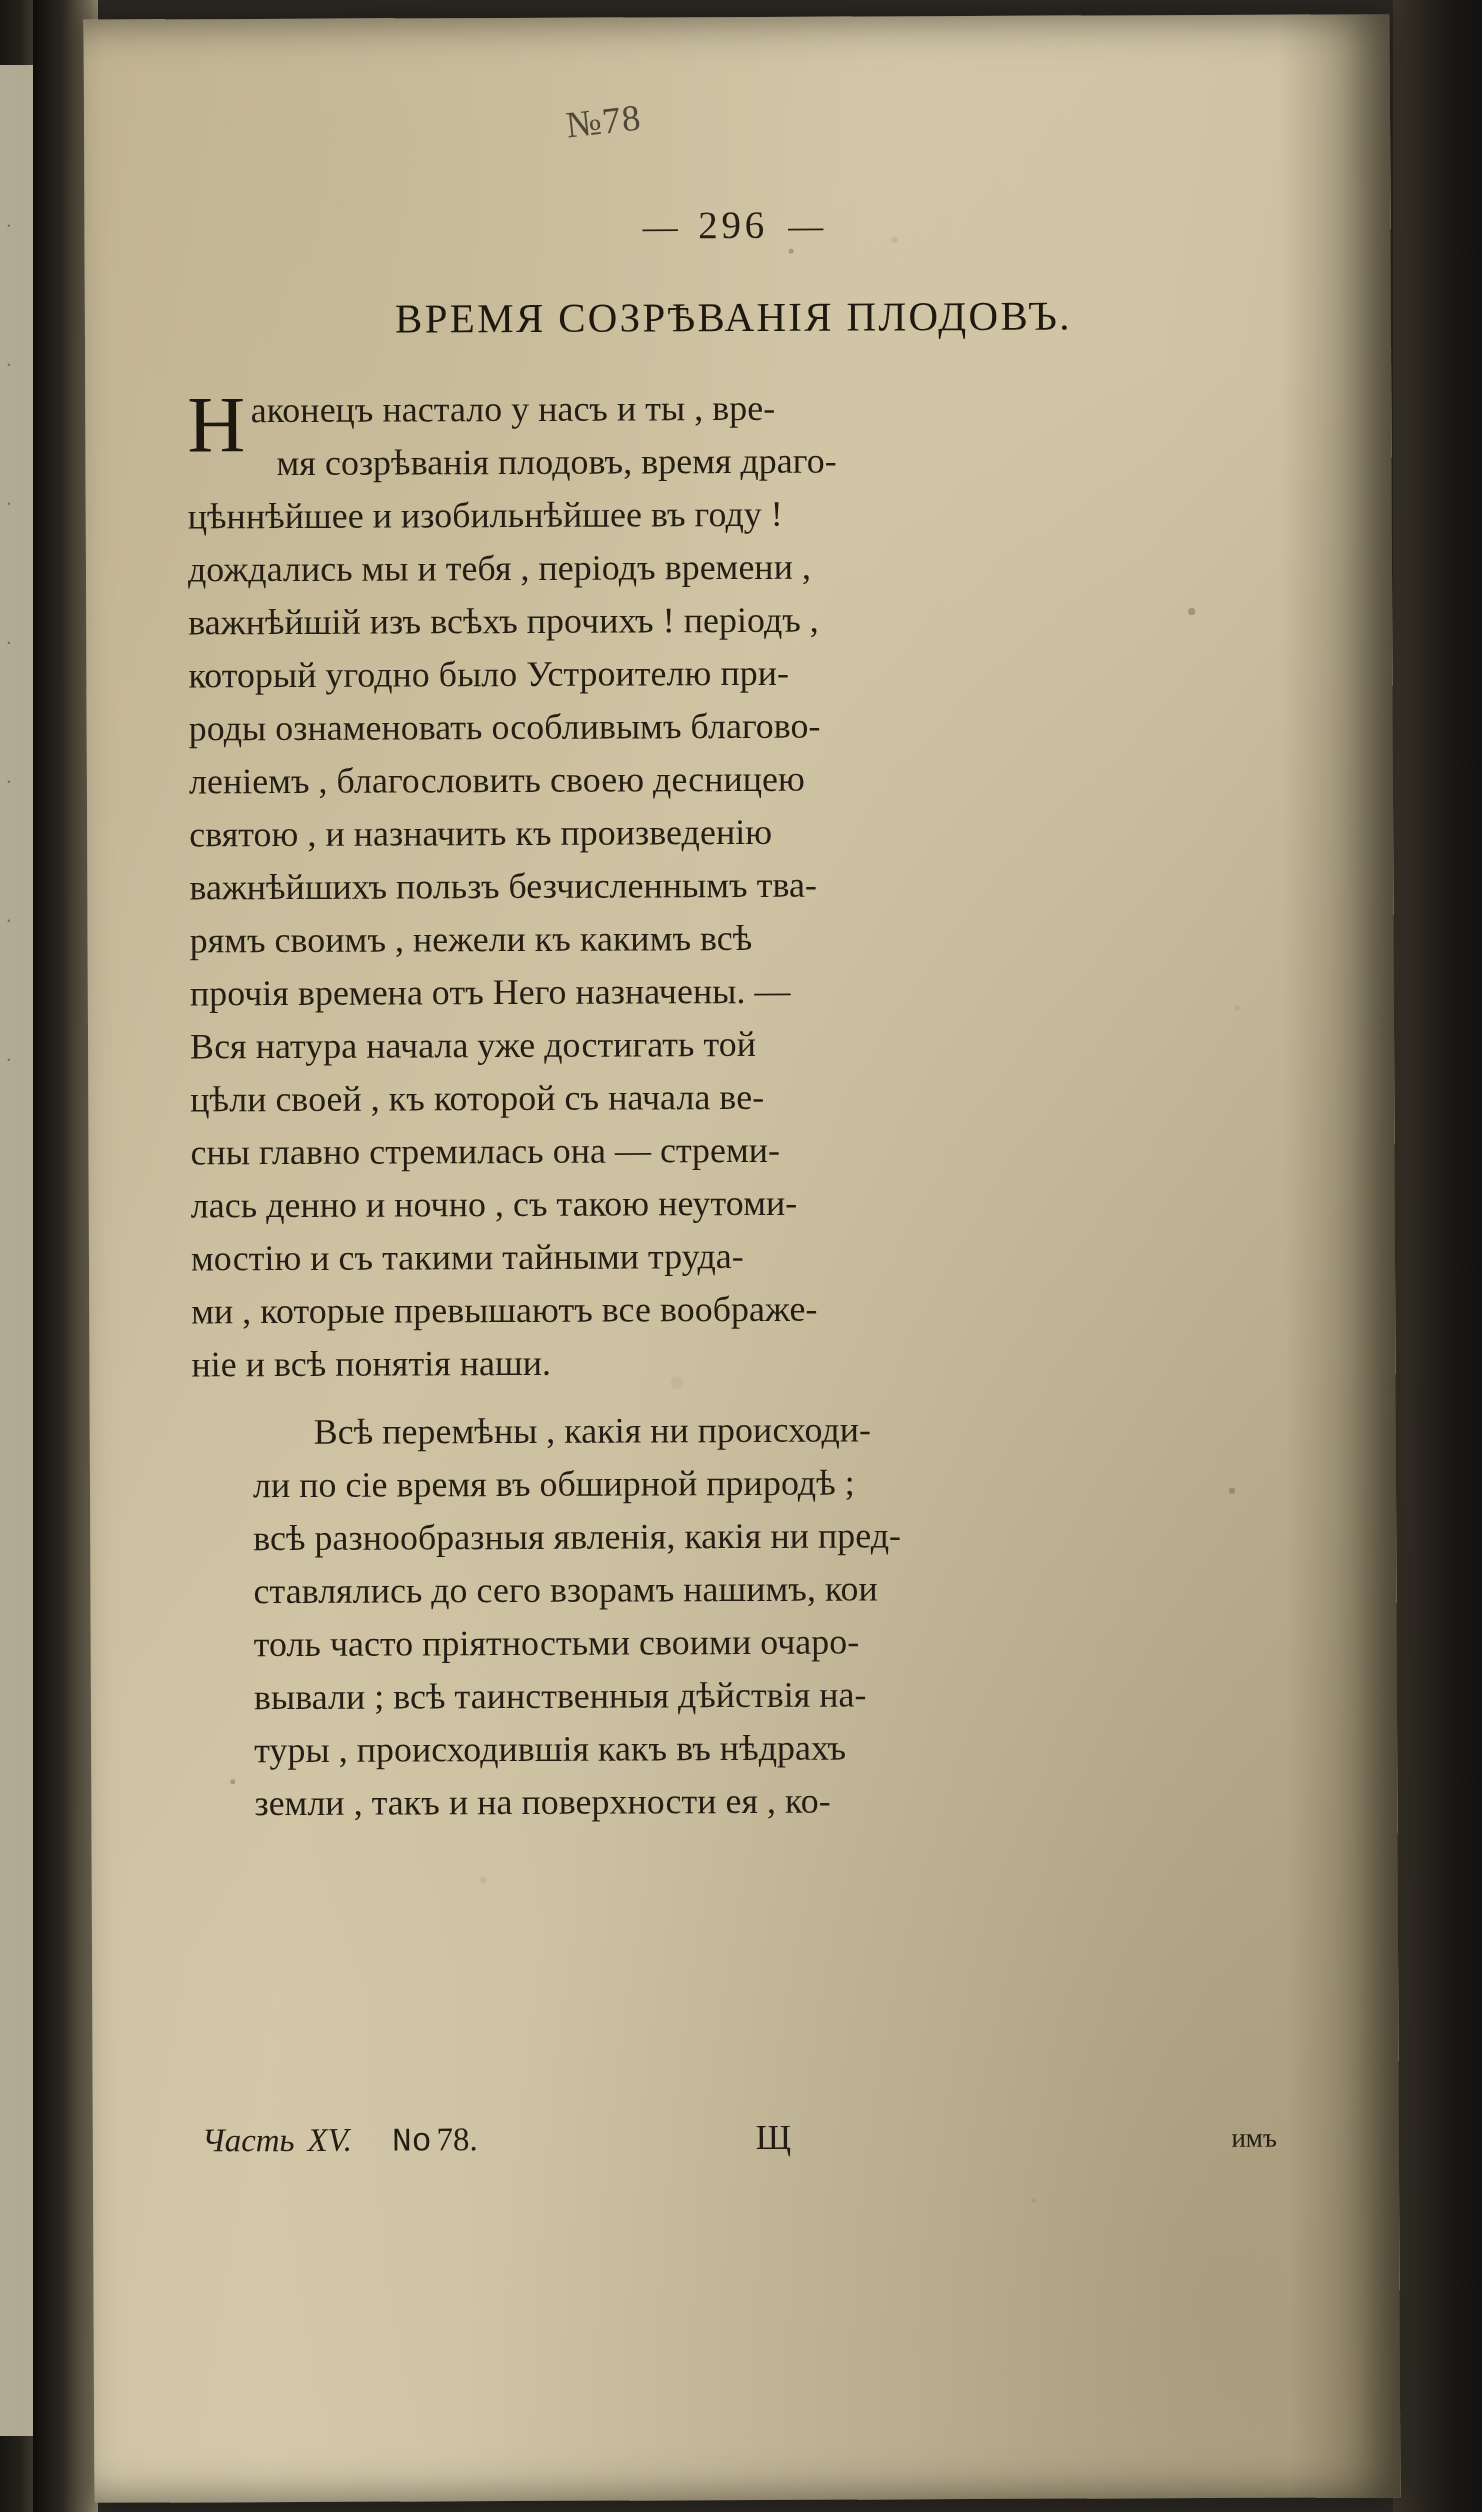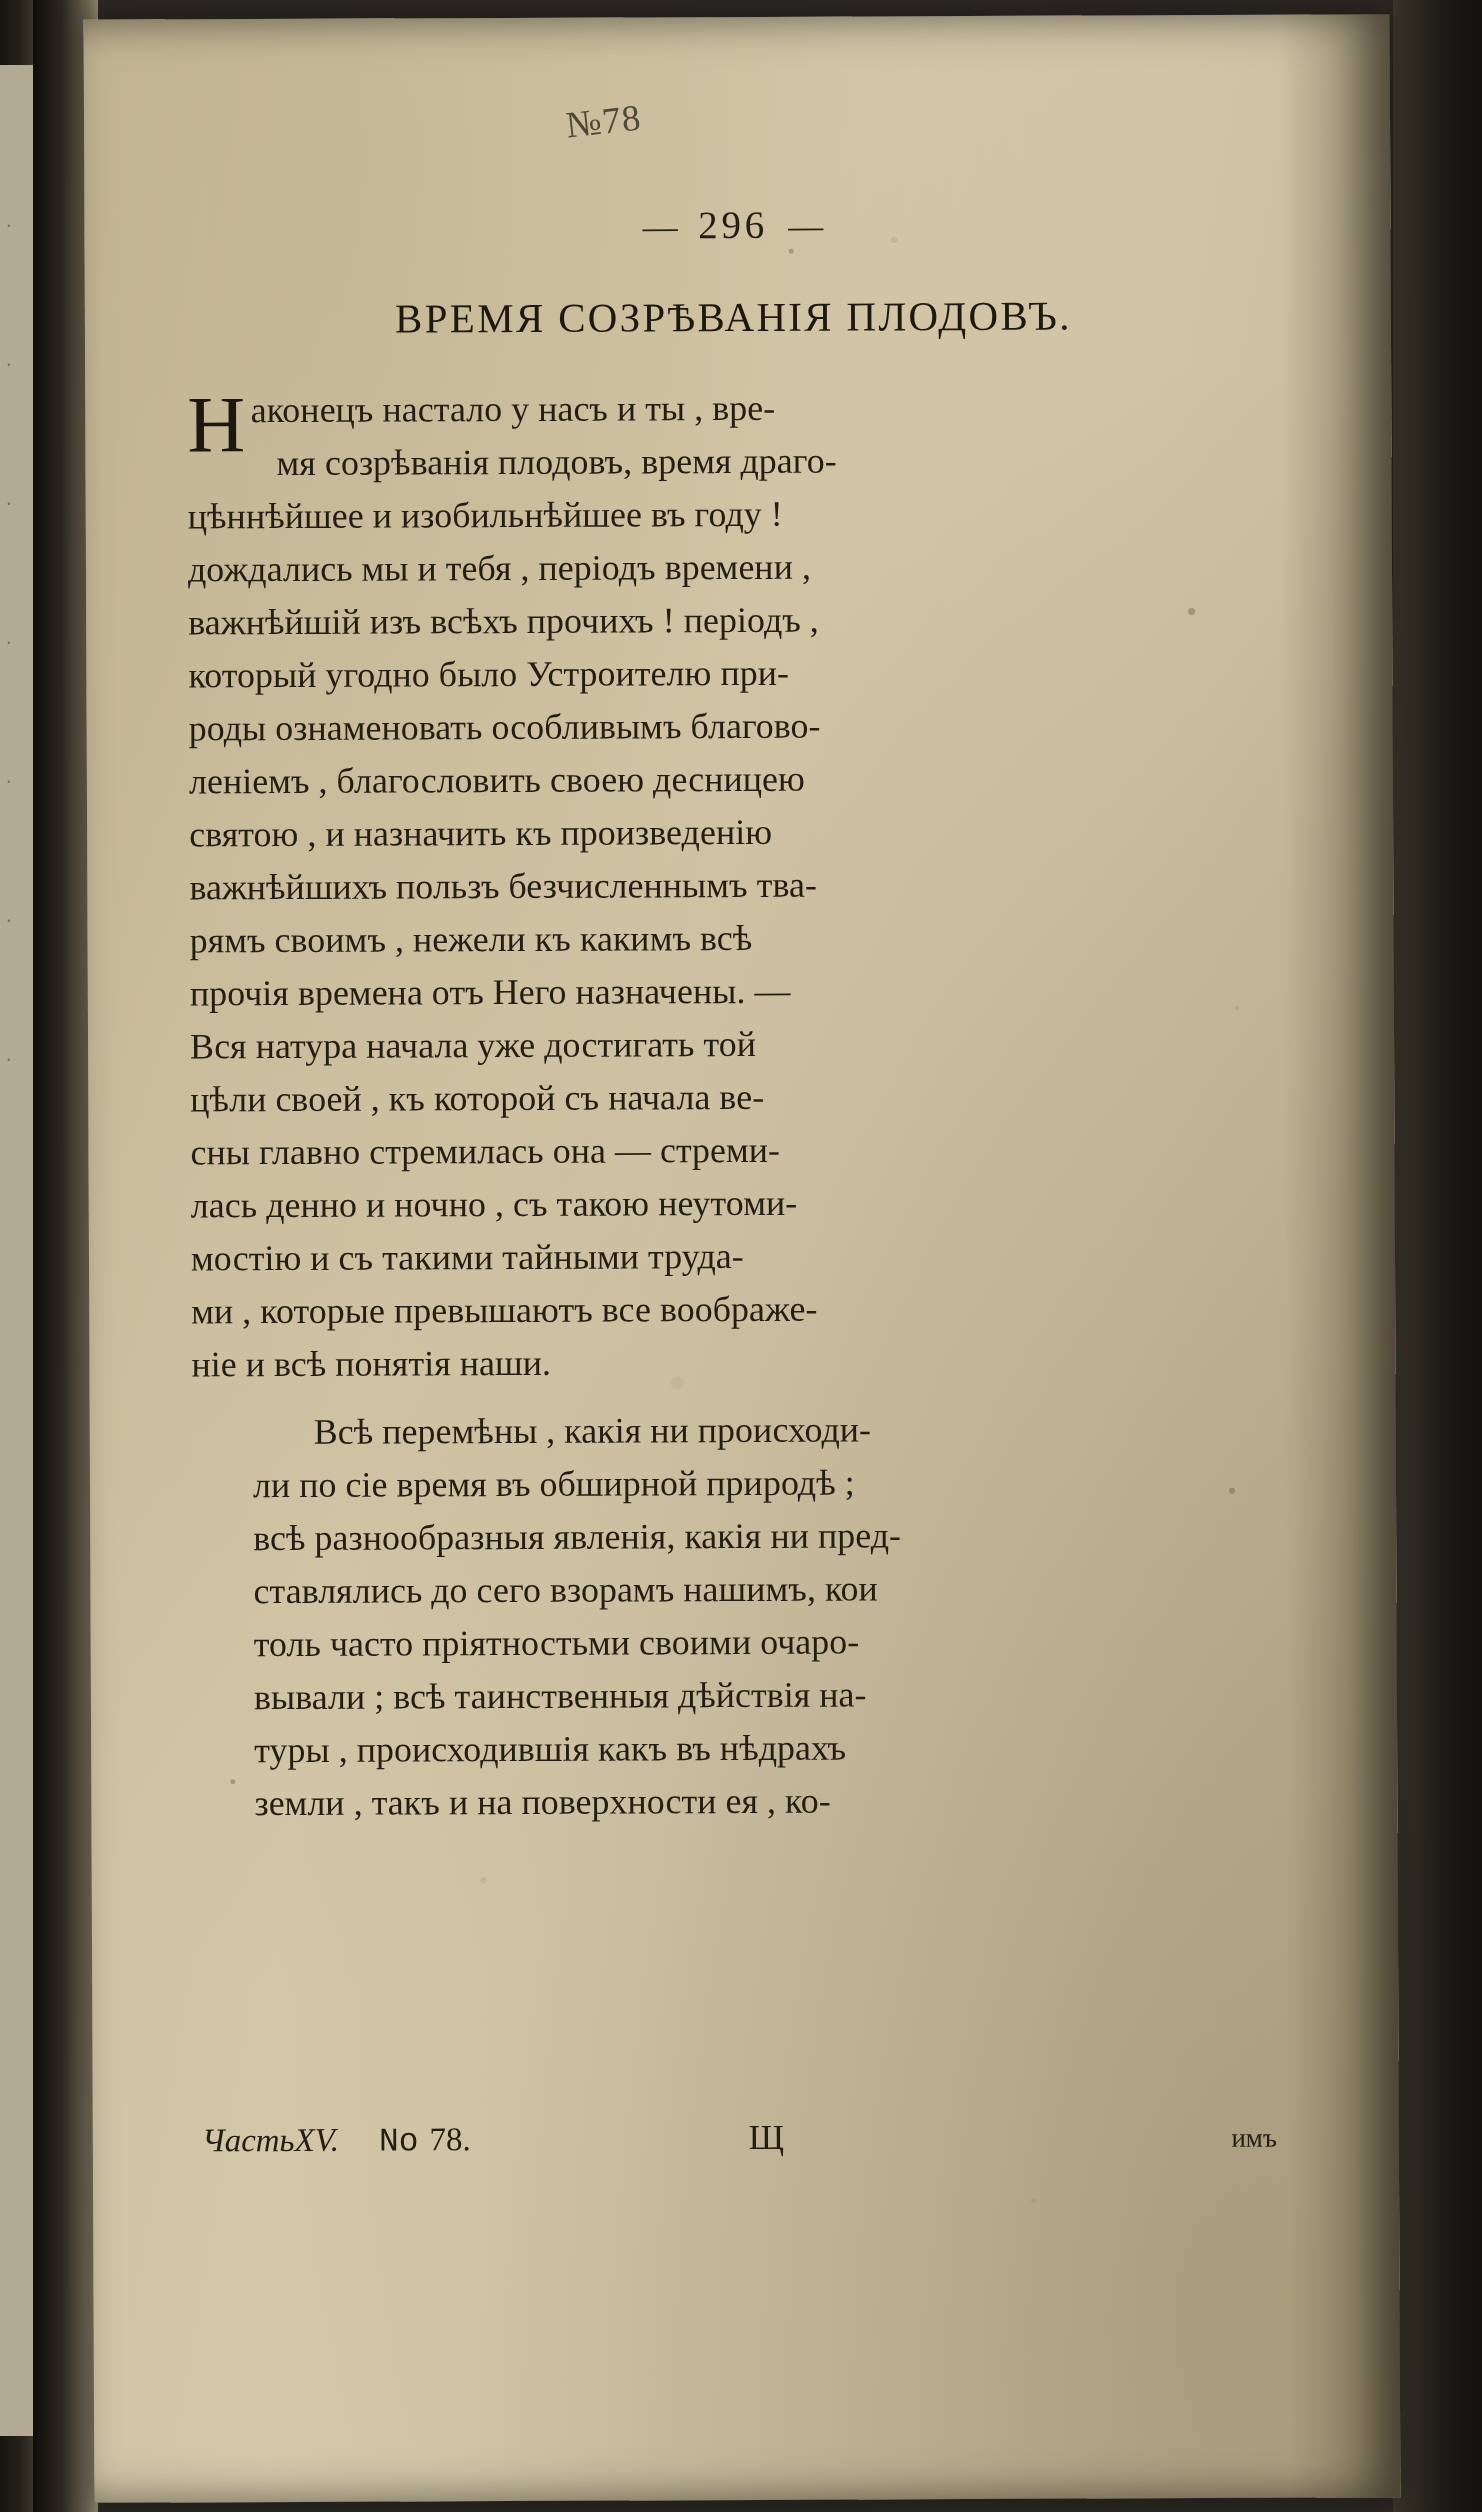"XV." span.sig { margin-left: none -> 13px }
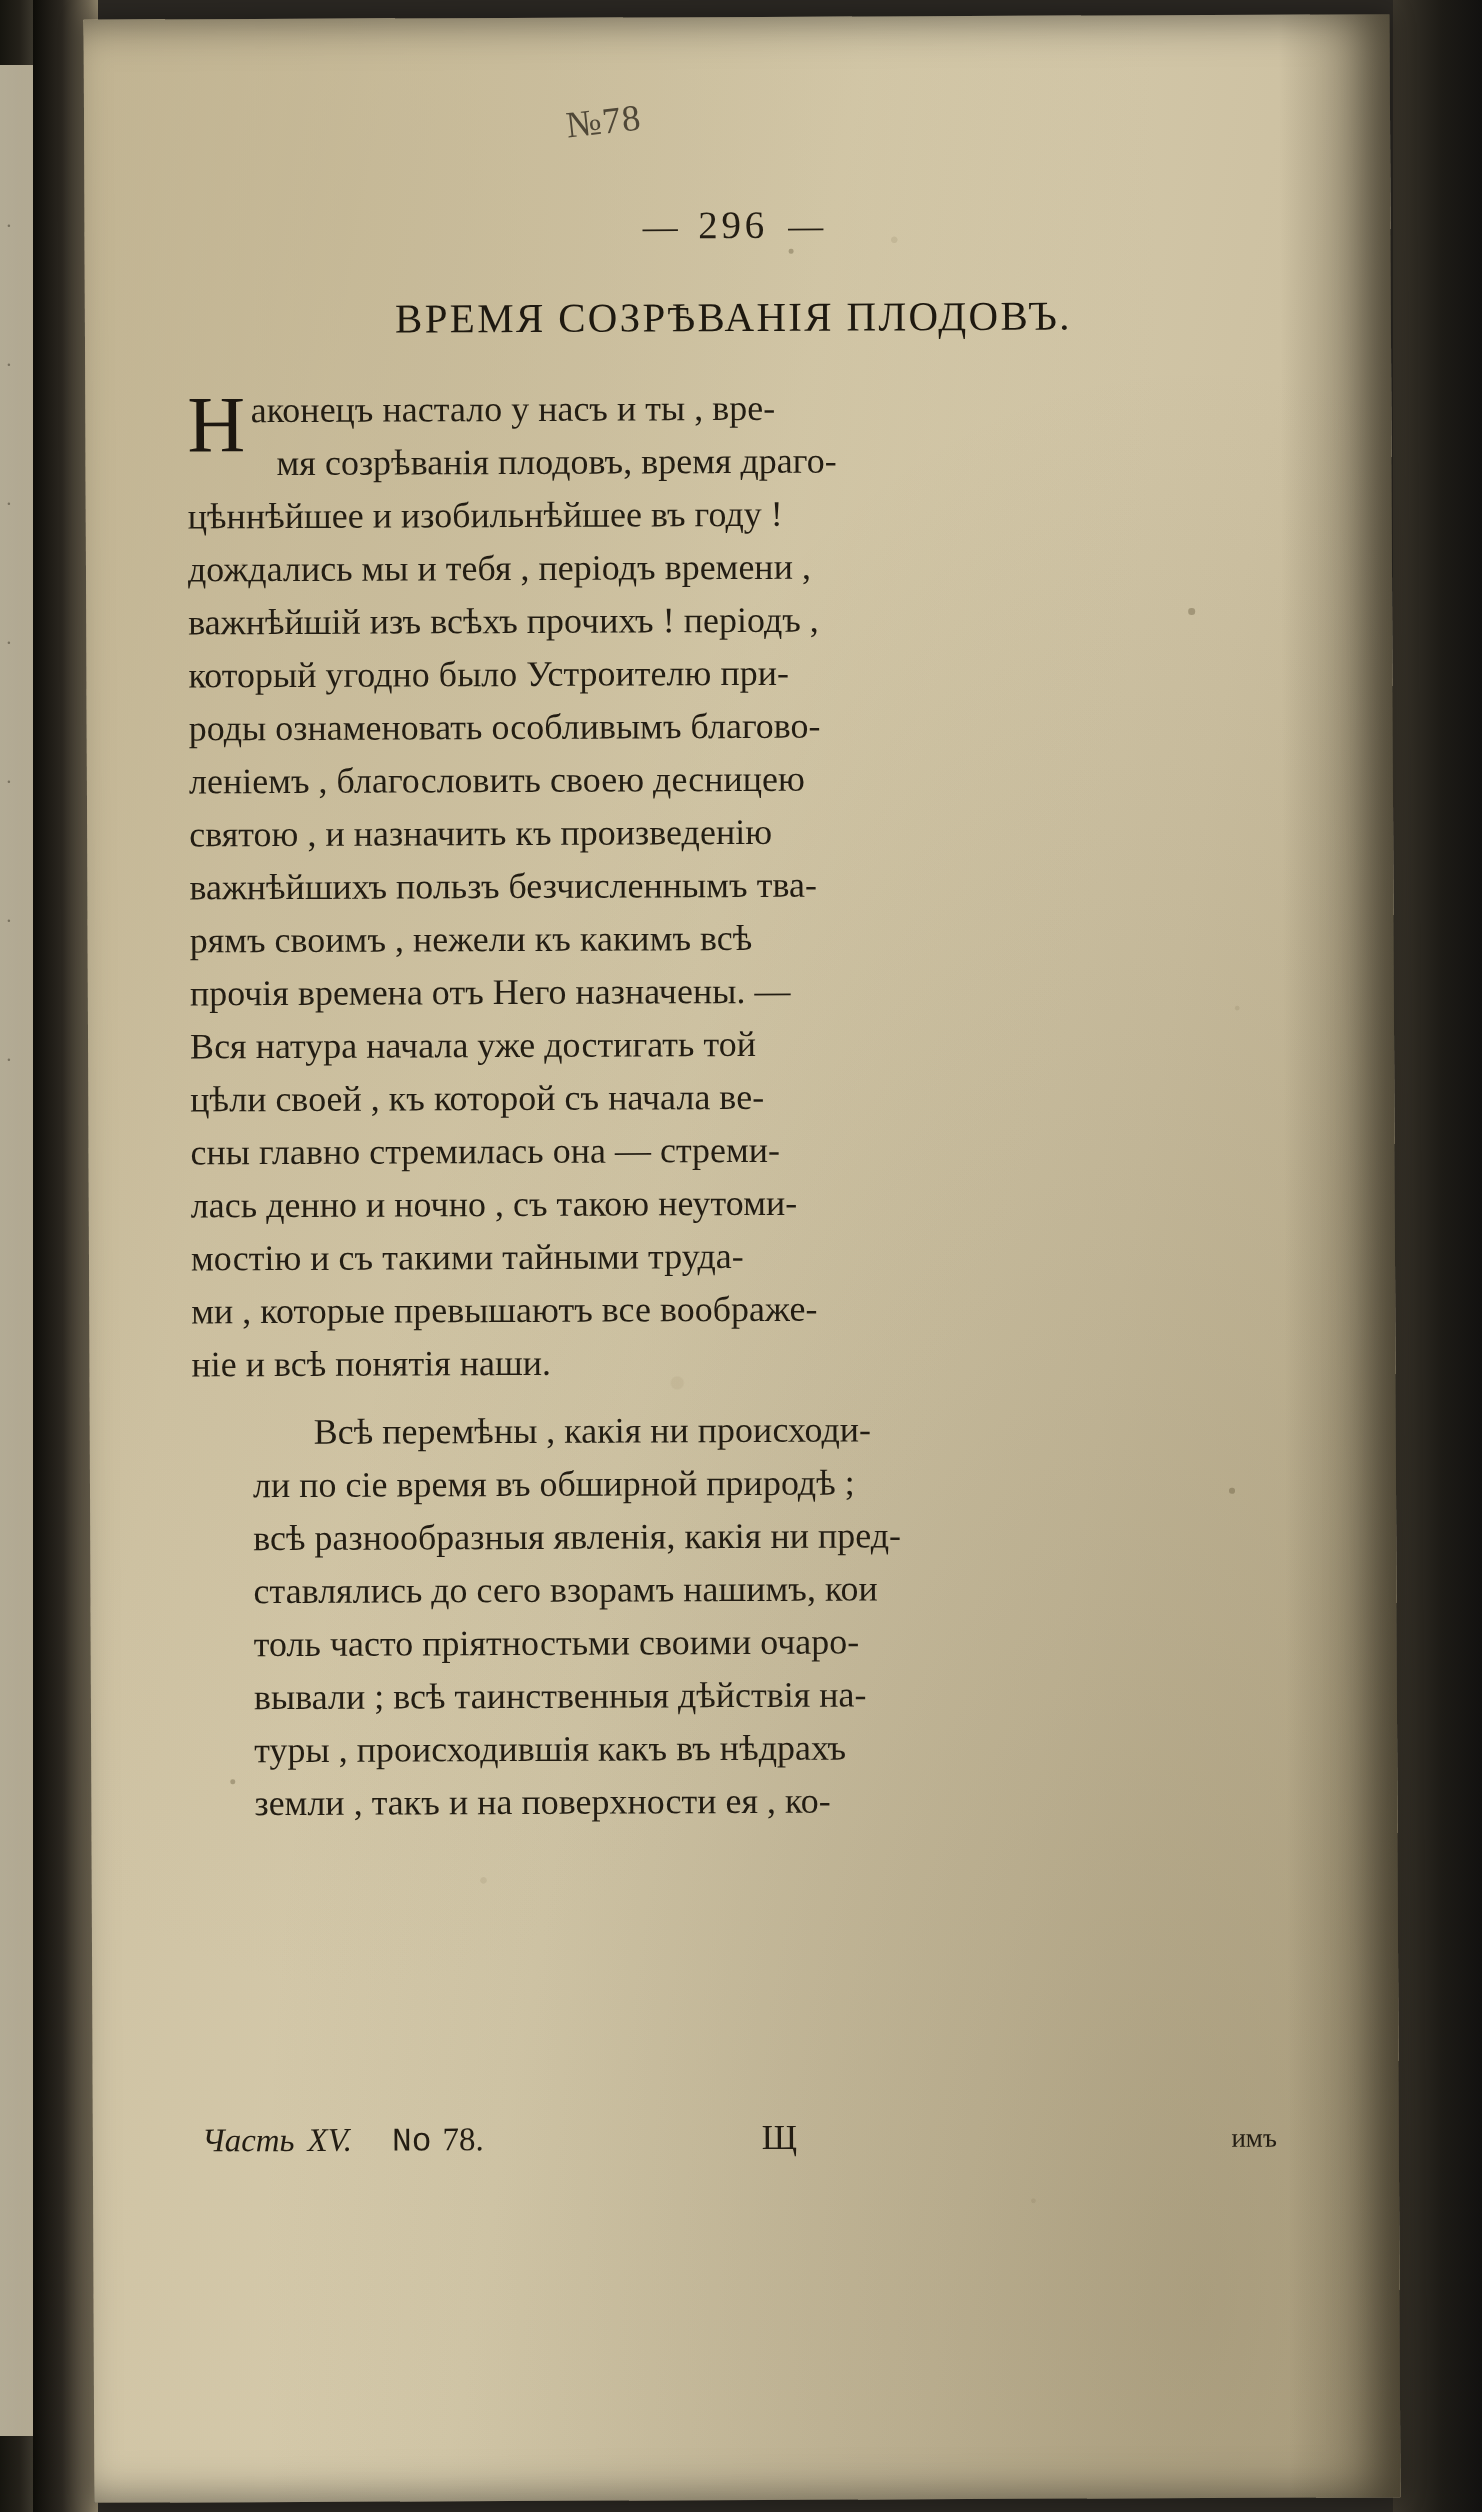"78." span { margin-left: 11px -> 5px }
